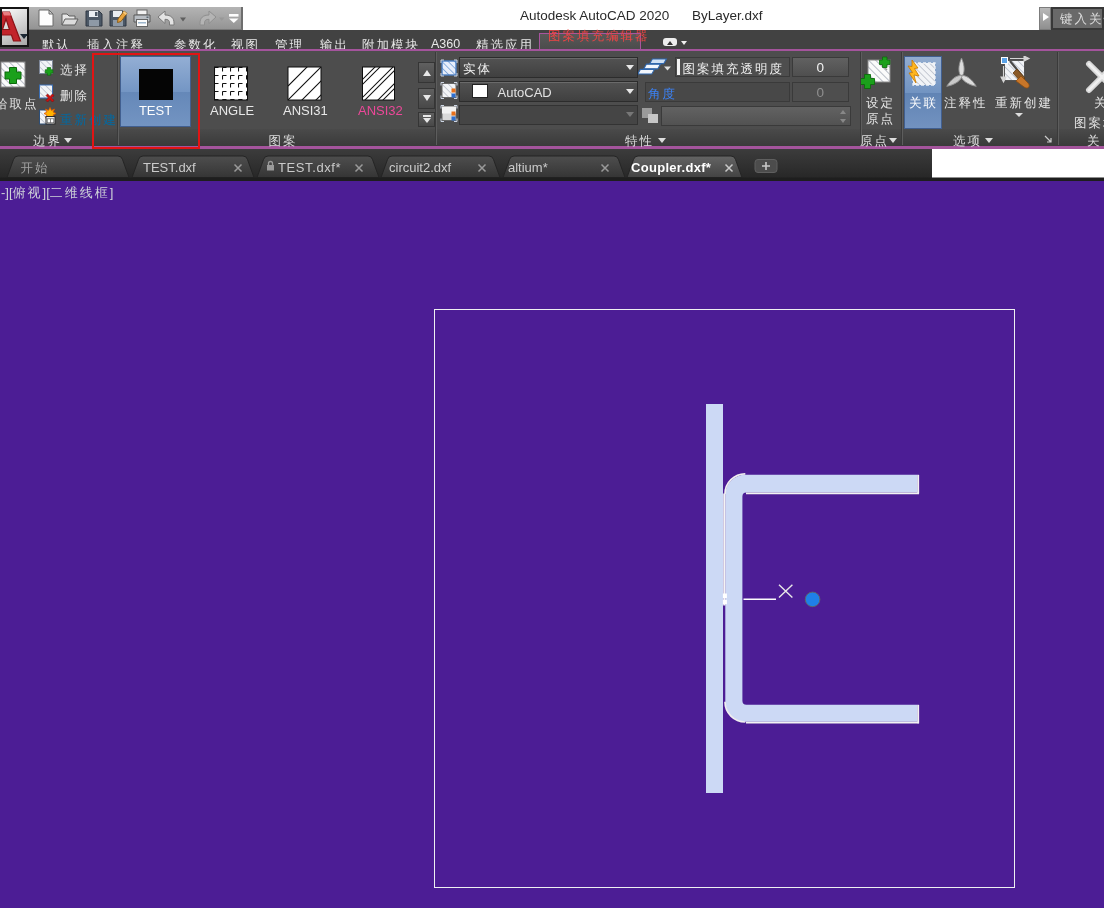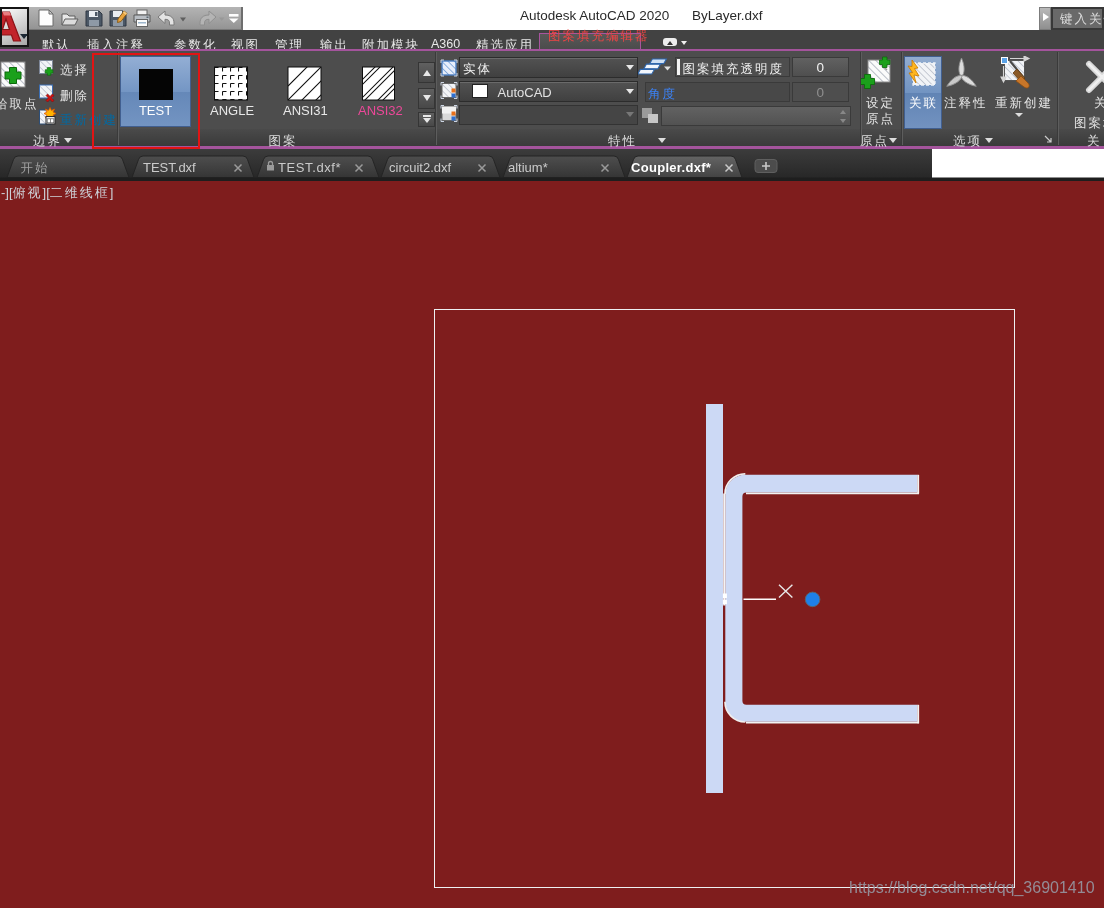"特性" span.a { left: 608px -> 625px }
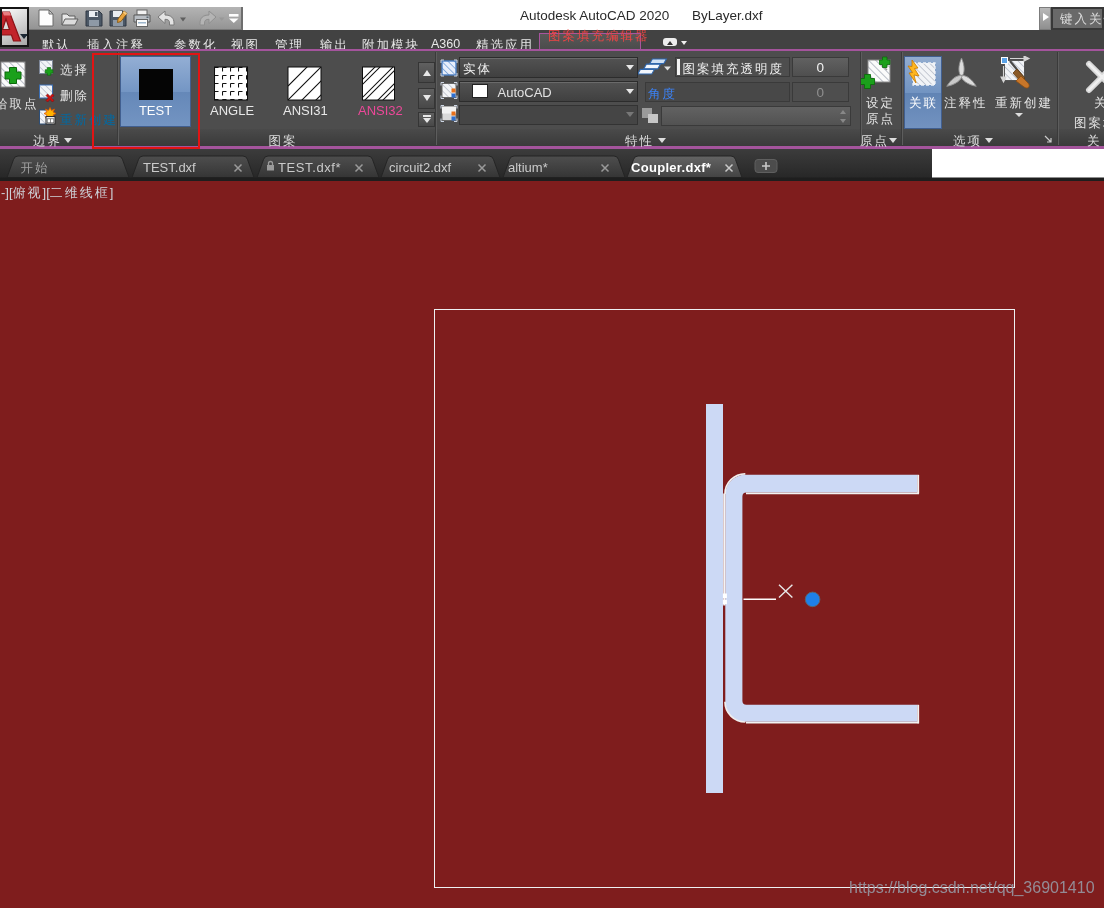"-][俯视][二维线框]" div.a { background: #7f1d1d -> #4c1d95 }
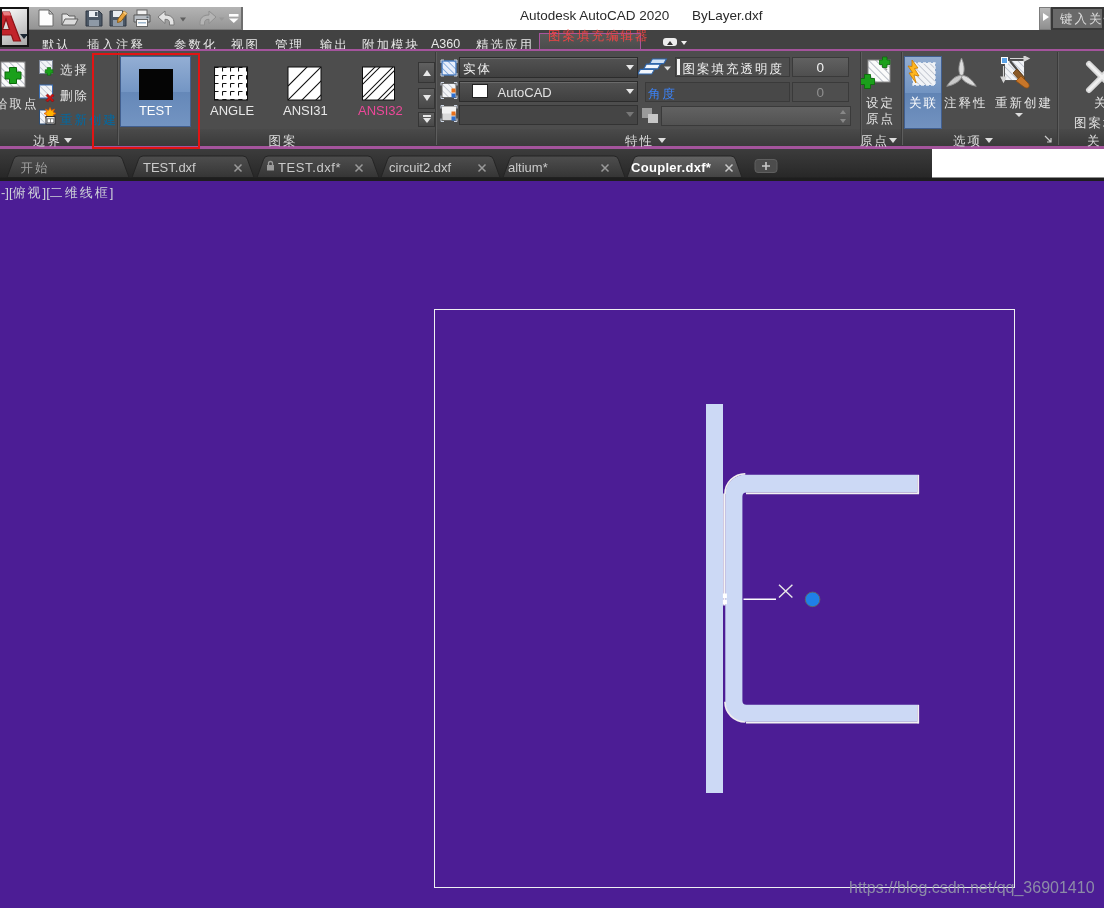"https://blog.csdn.net/qq_36901410" div.a { html: <div>https://blog.csdn.net/qq_36901410</div> -> none }
